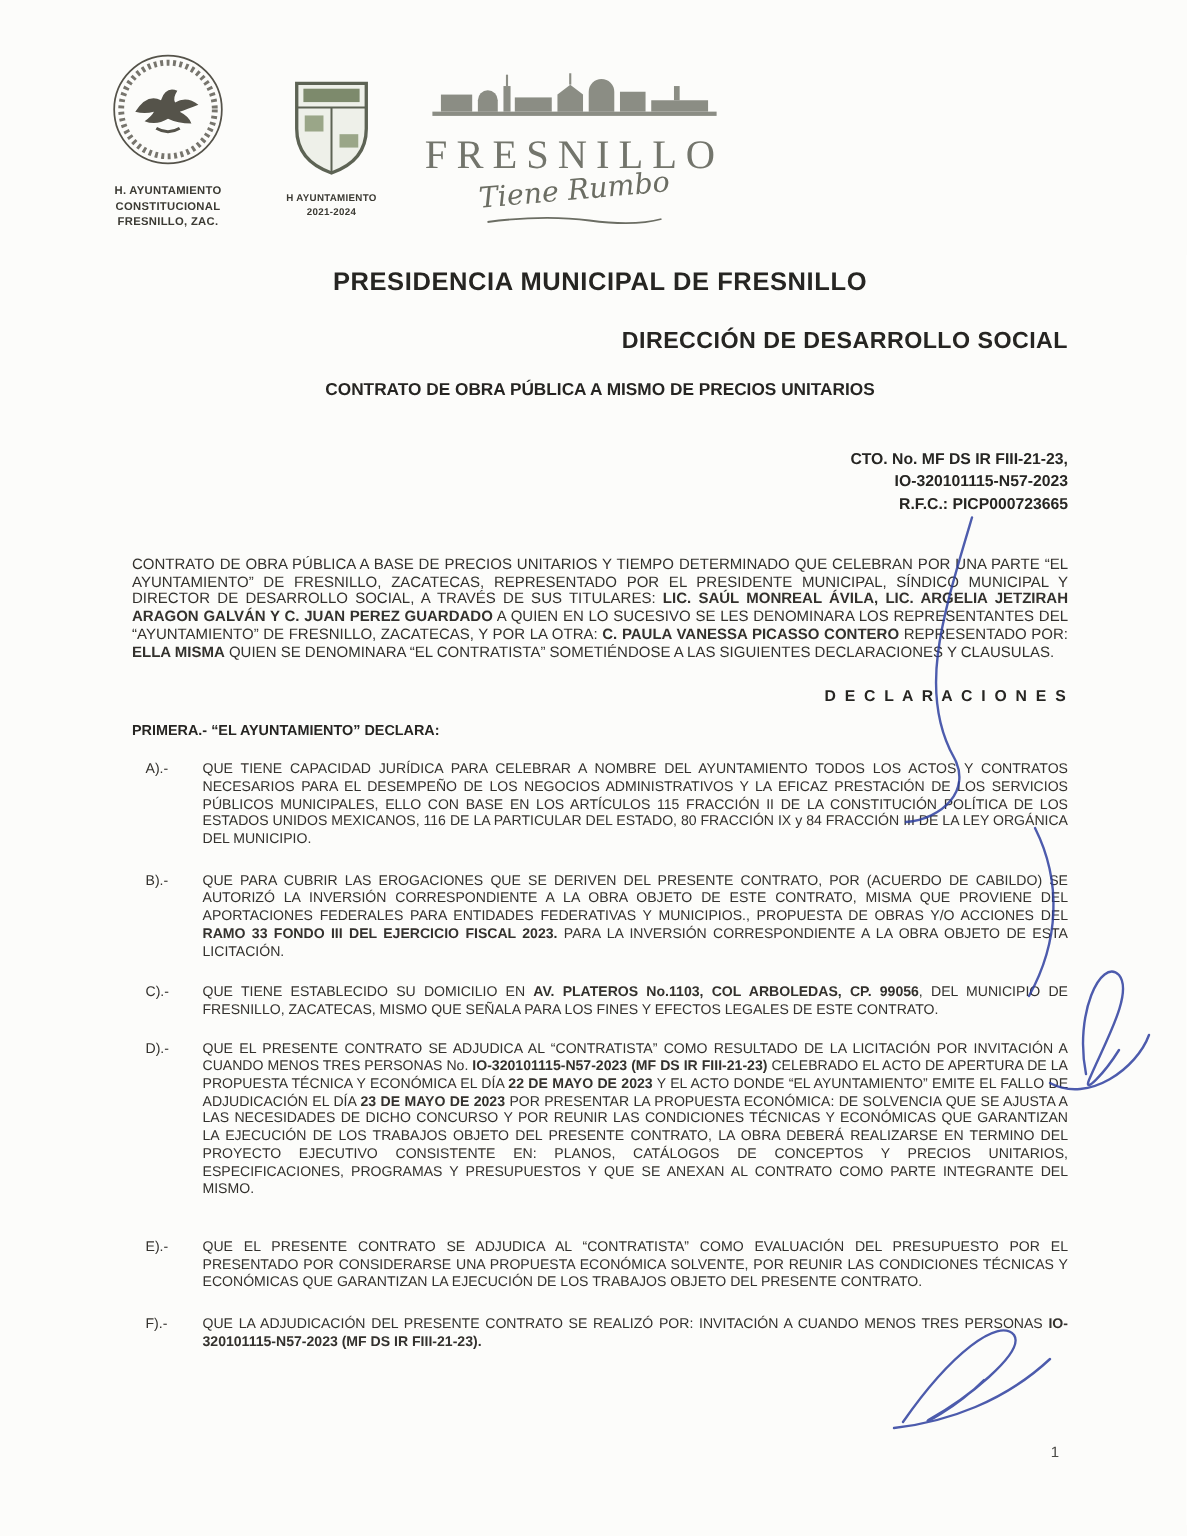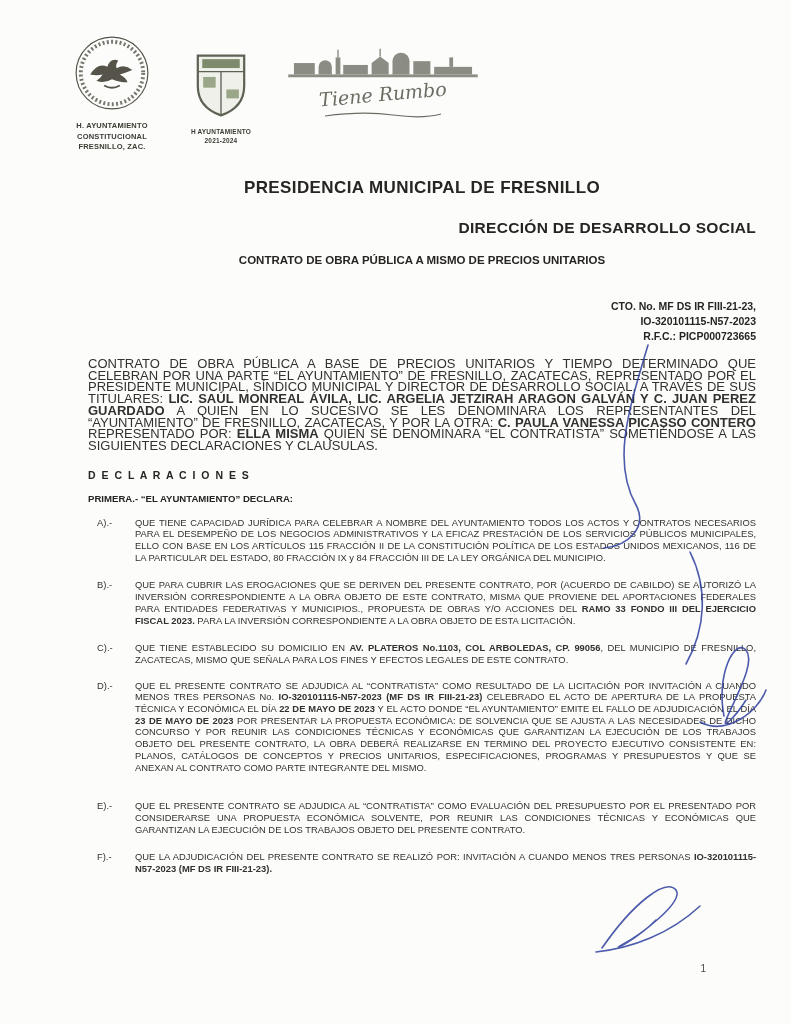"FRESNILLO" div.brand-title { html: none -> <div>FRESNILLO</div> }
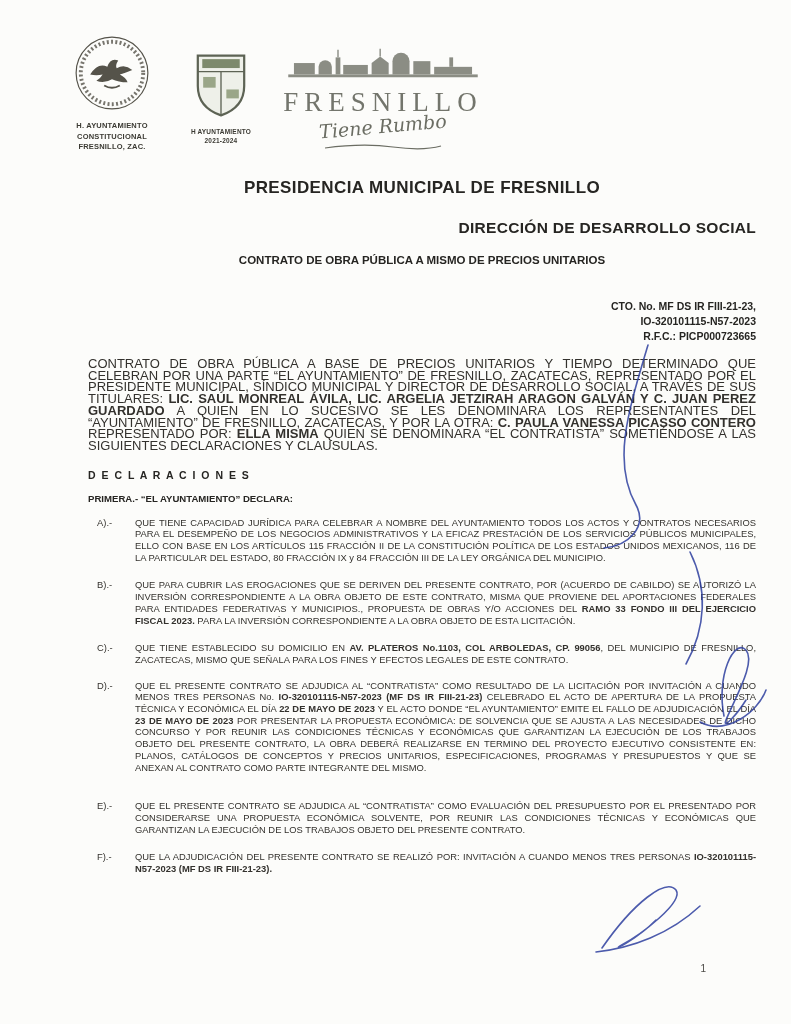"PRESIDENCIA MUNICIPAL DE FRESNILLO" .content { padding: 178px 35px 0 88px -> 178px 79px 0 88px }
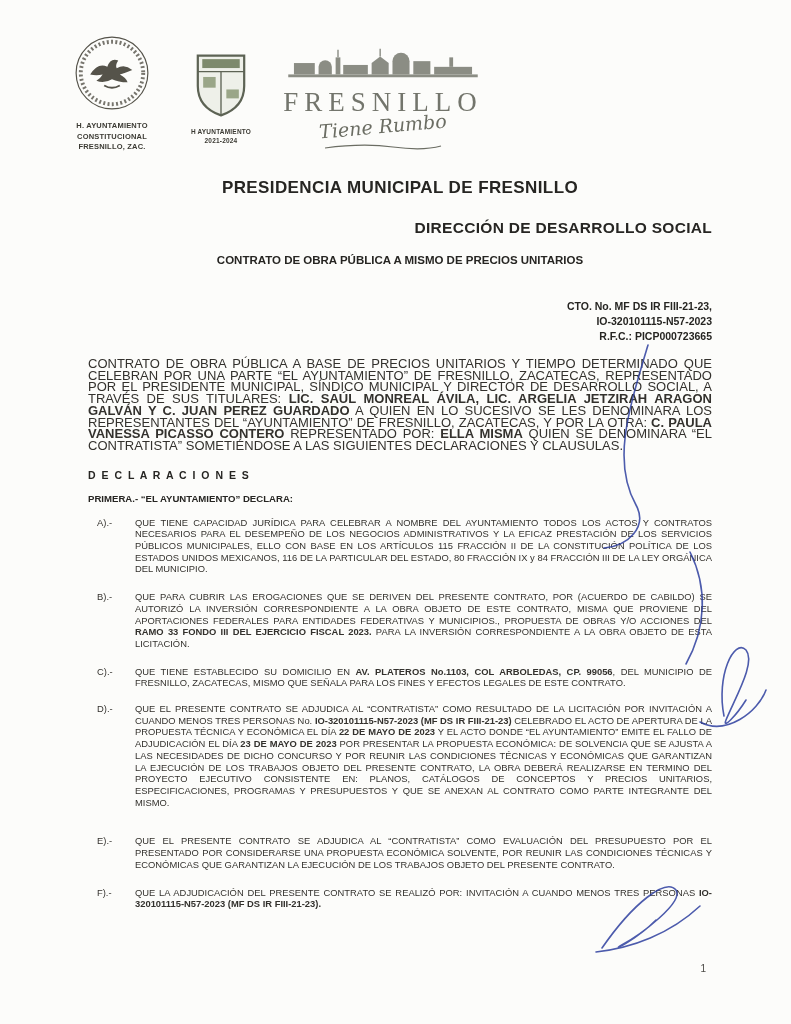"CONTRATO DE OBRA PÚBLICA A BASE" .intro { font-size: 13px -> 10px; margin: 14px 0 0 0 -> 27px 0 0 0 }
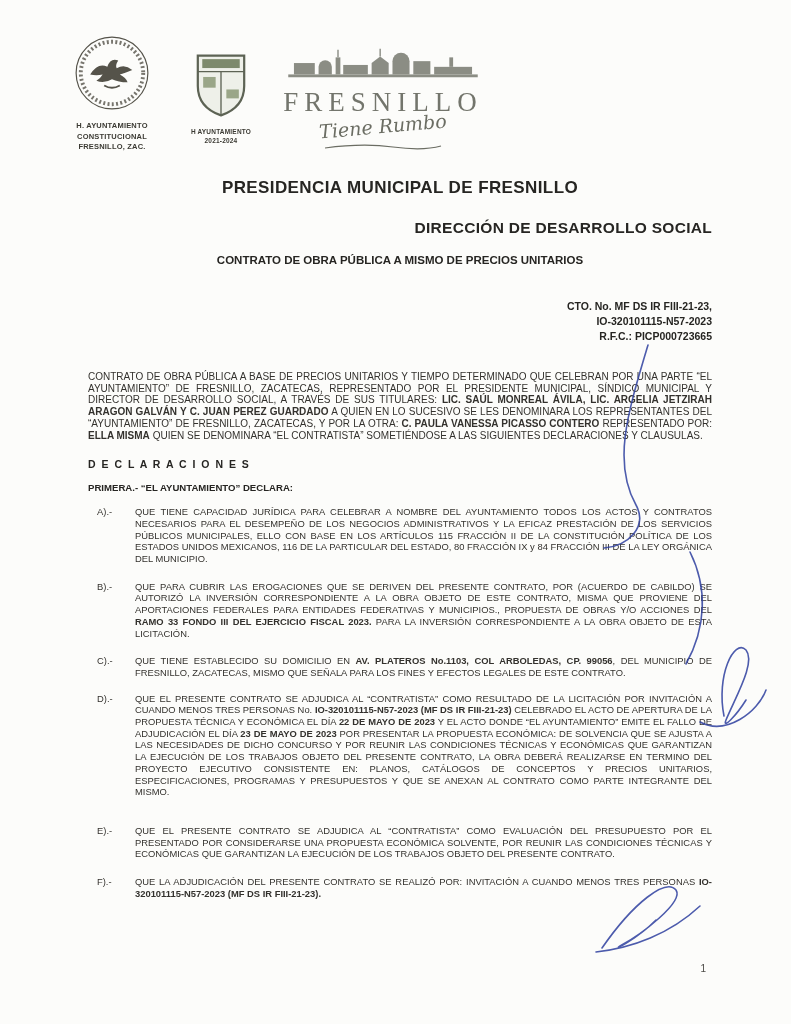"D E C L A" .decl-heading { text-align: left -> right }
